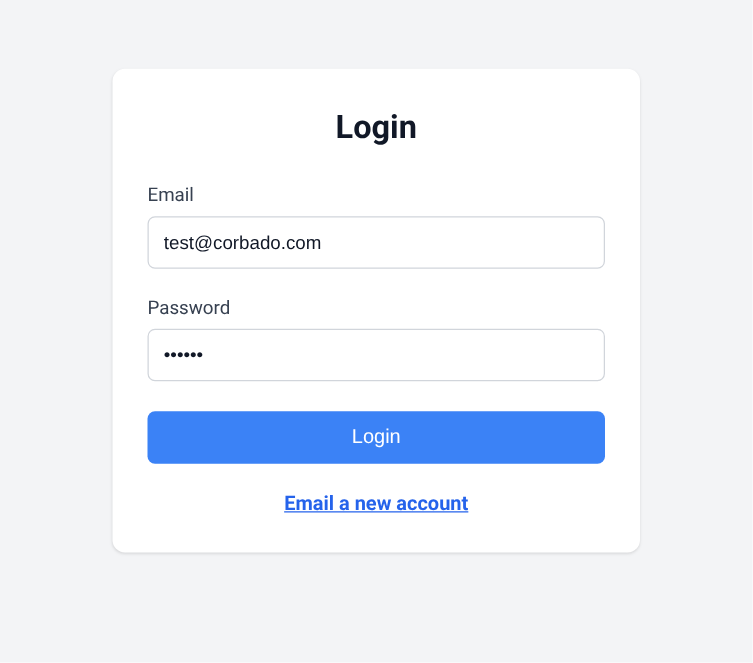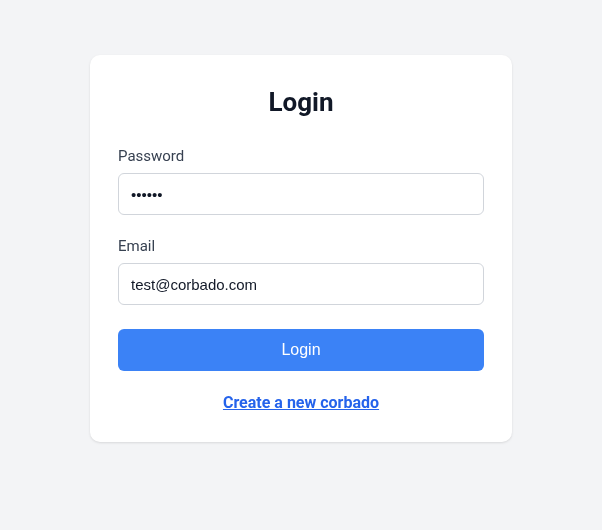"Password" div.form-group { order: before "Email" -> after "Email" }
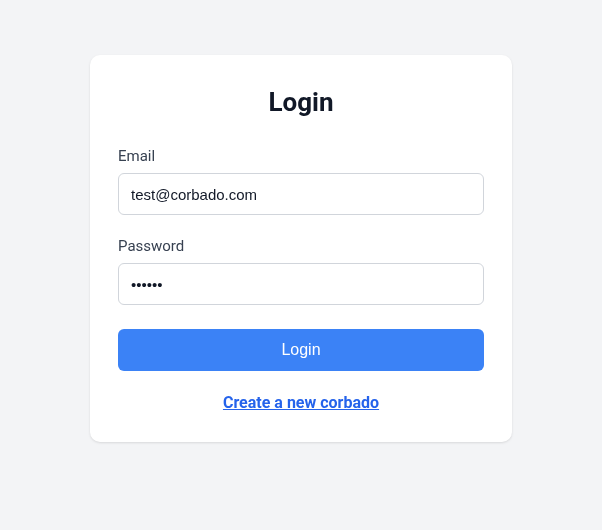"Create a new corbado" a.link { text: Create a new corbado -> Email a new account }
